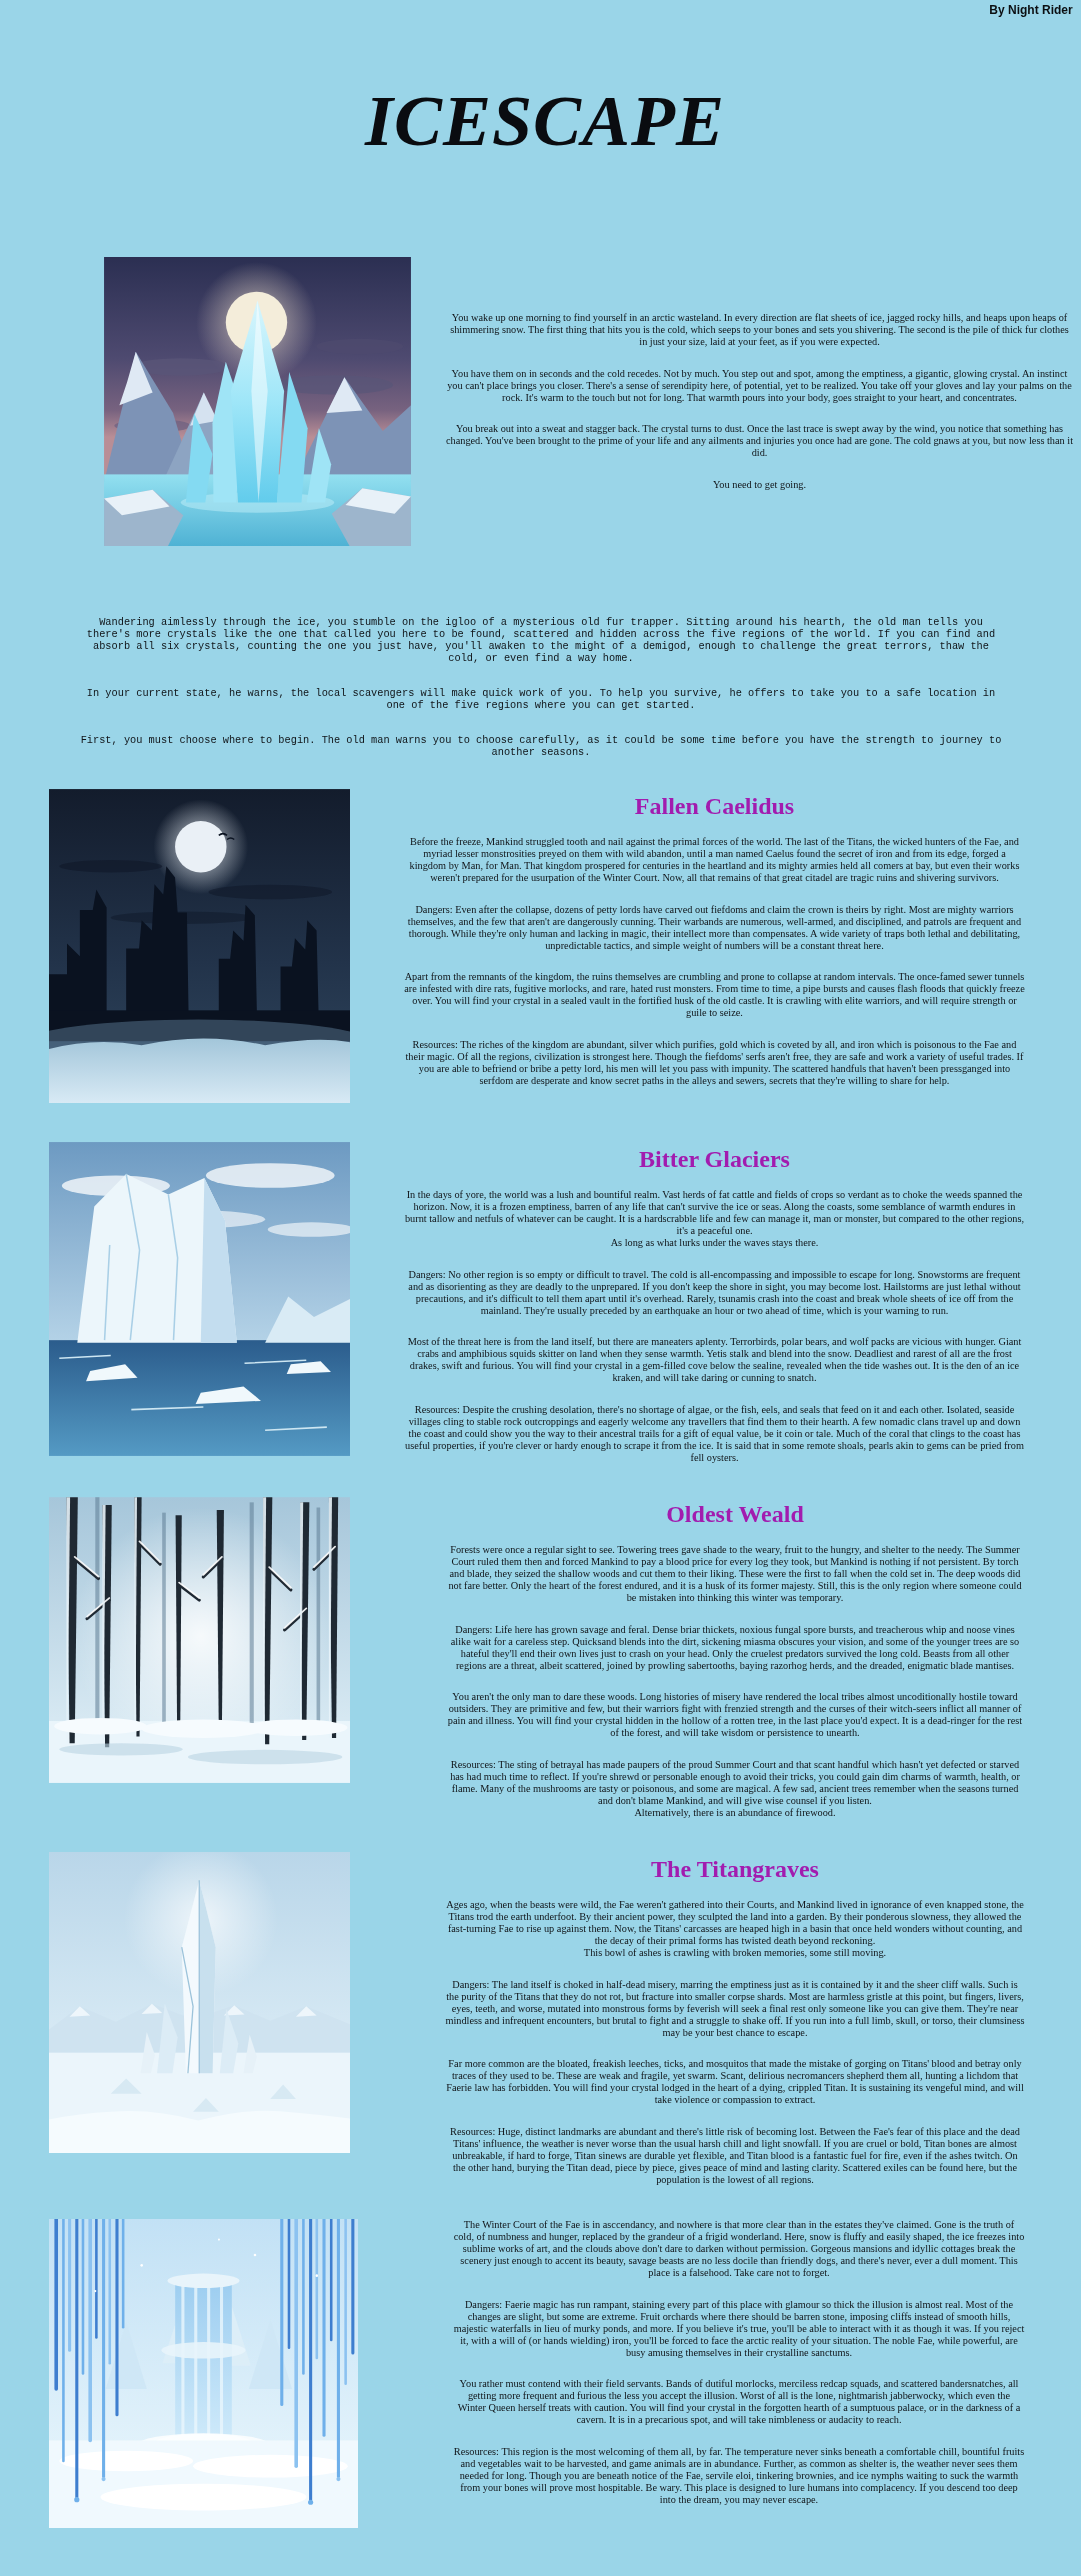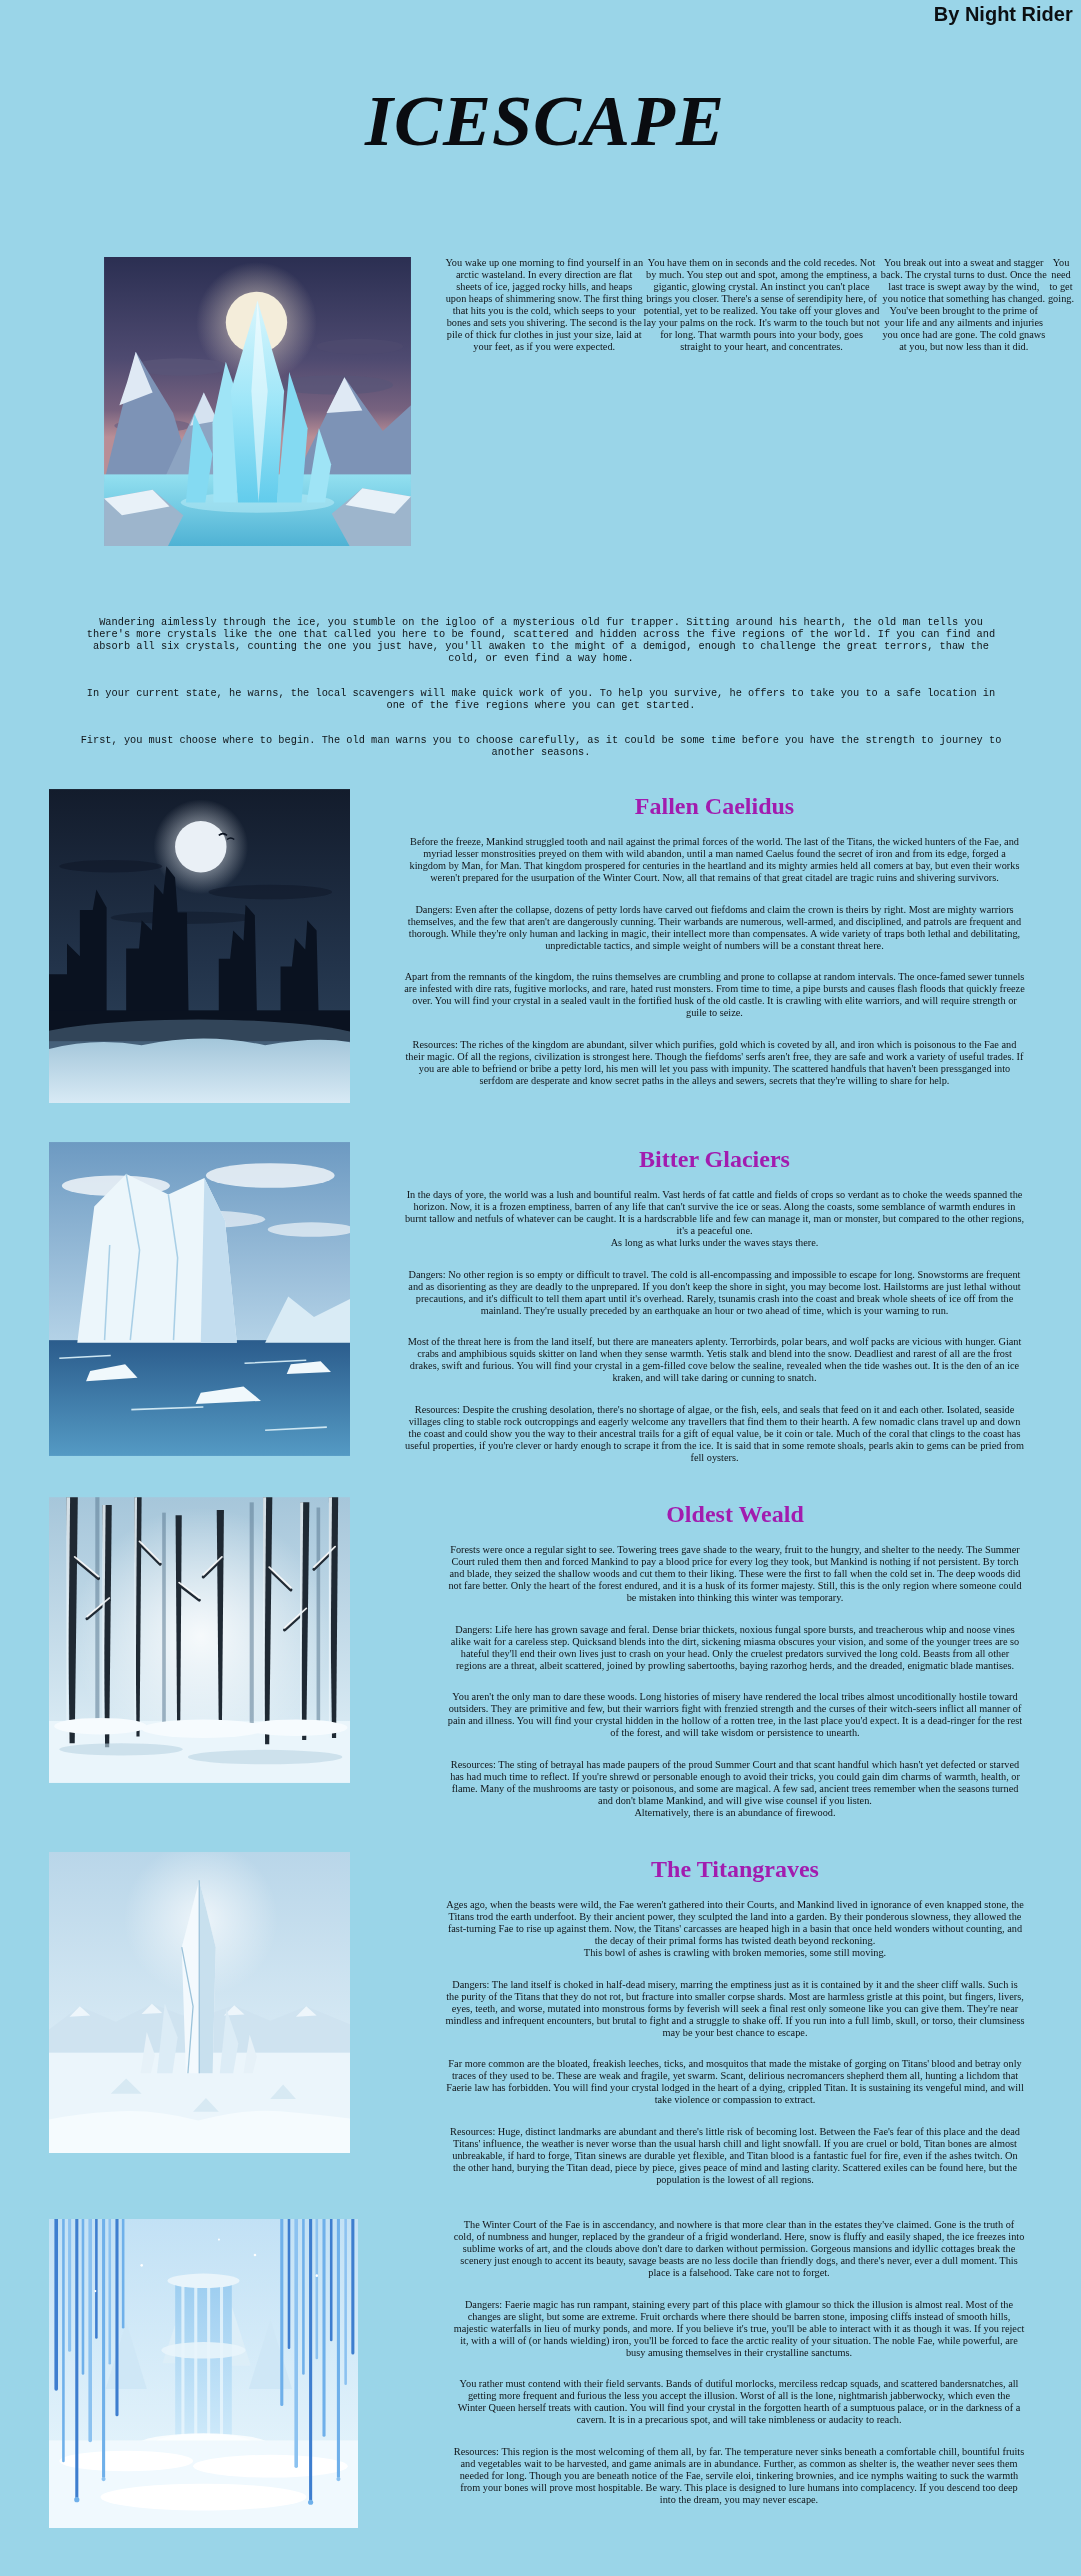"By Night Rider" .byline { font-size: 20px -> 12px }
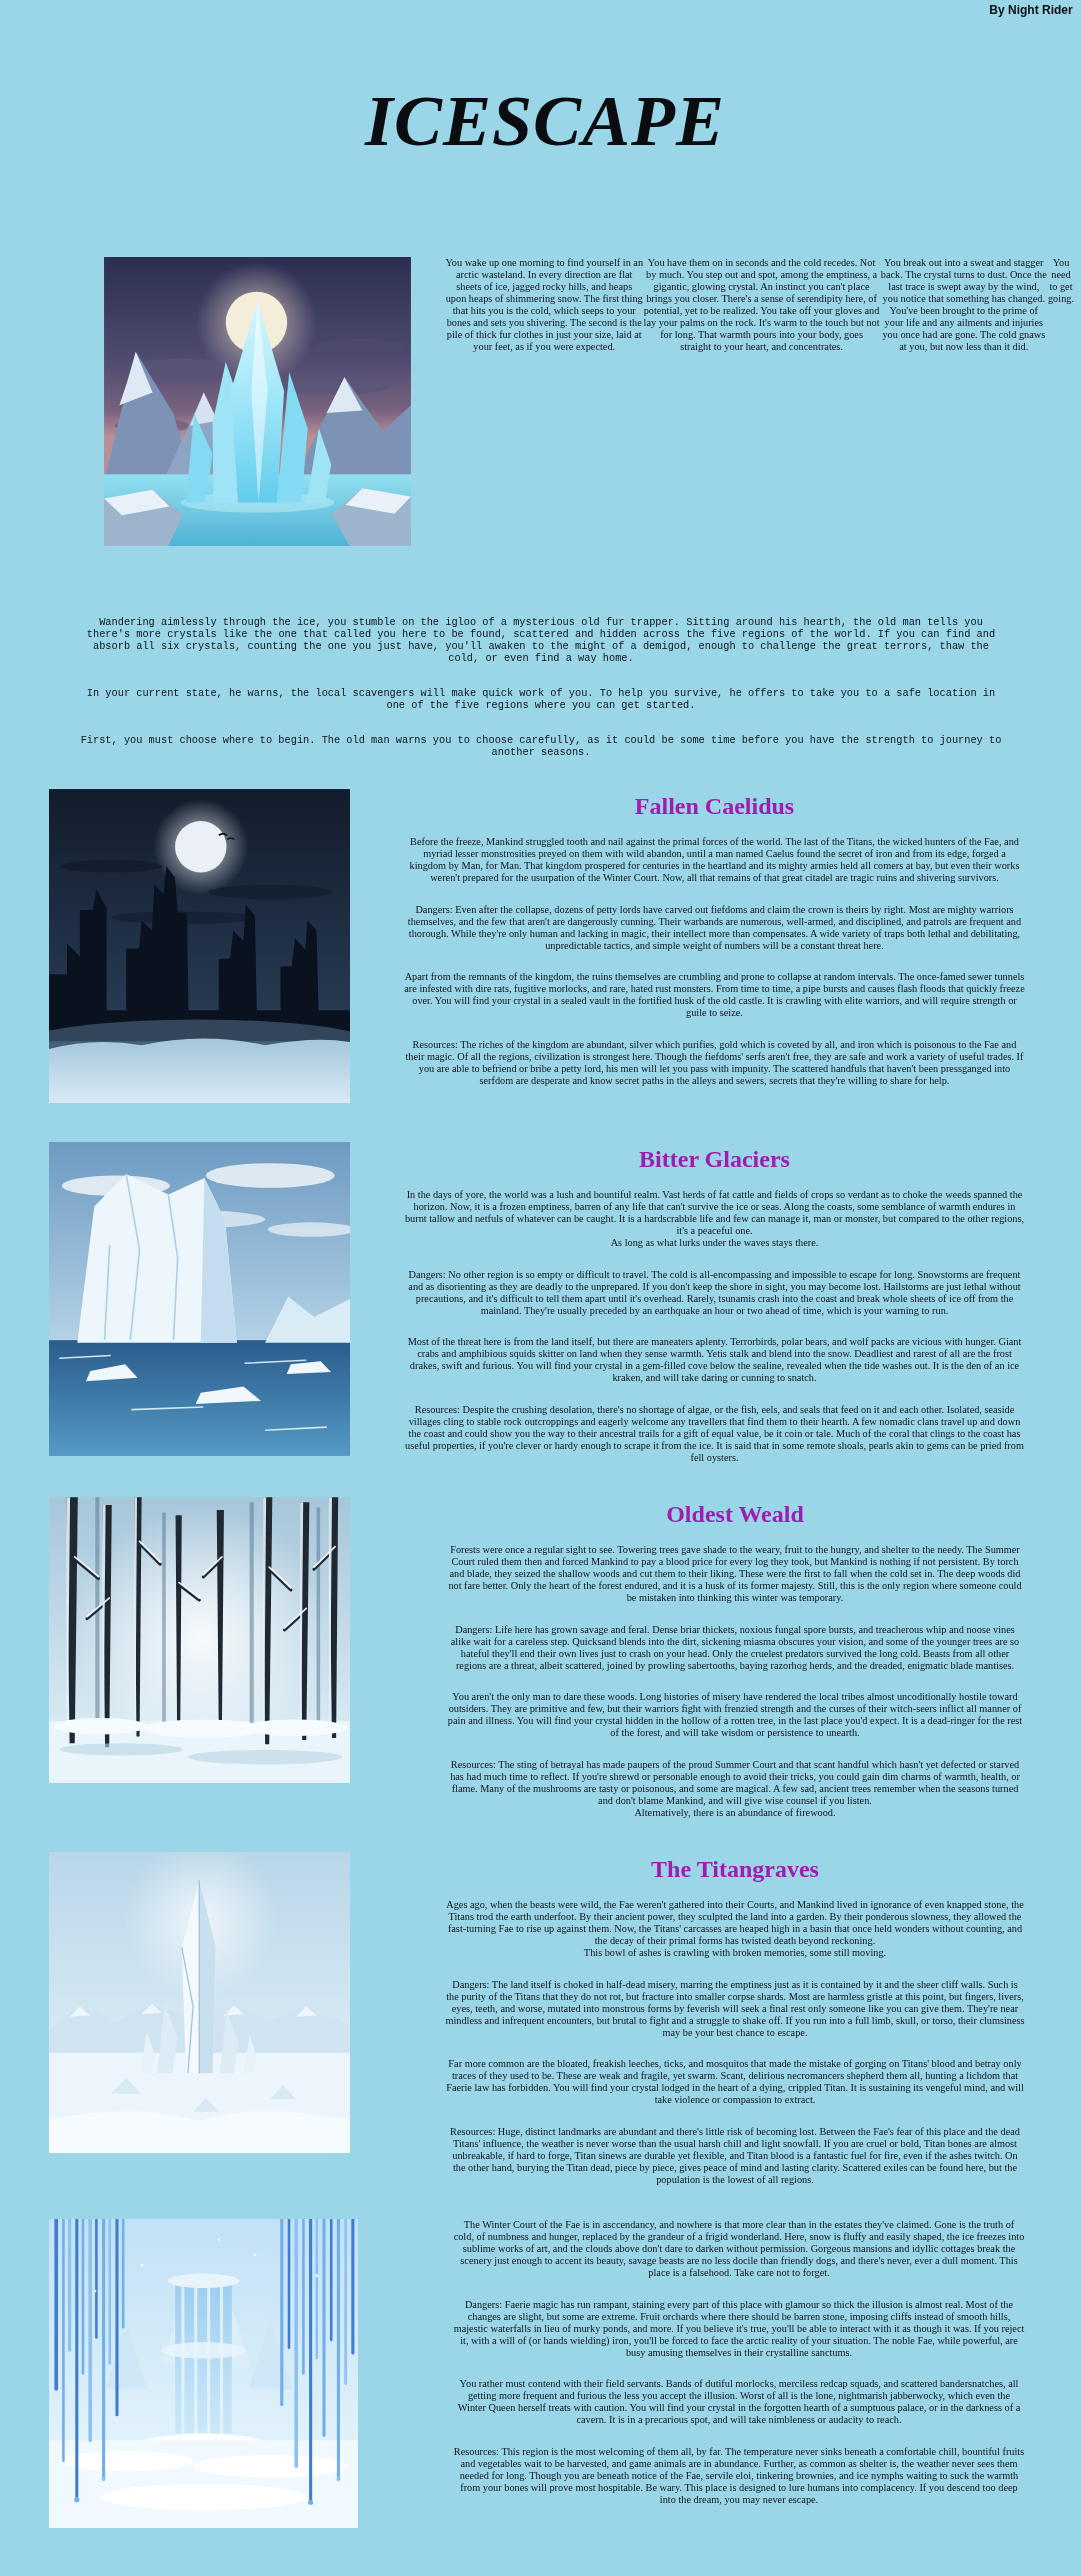"You wake up one morning" .intro-text { flex-direction: row -> column }
